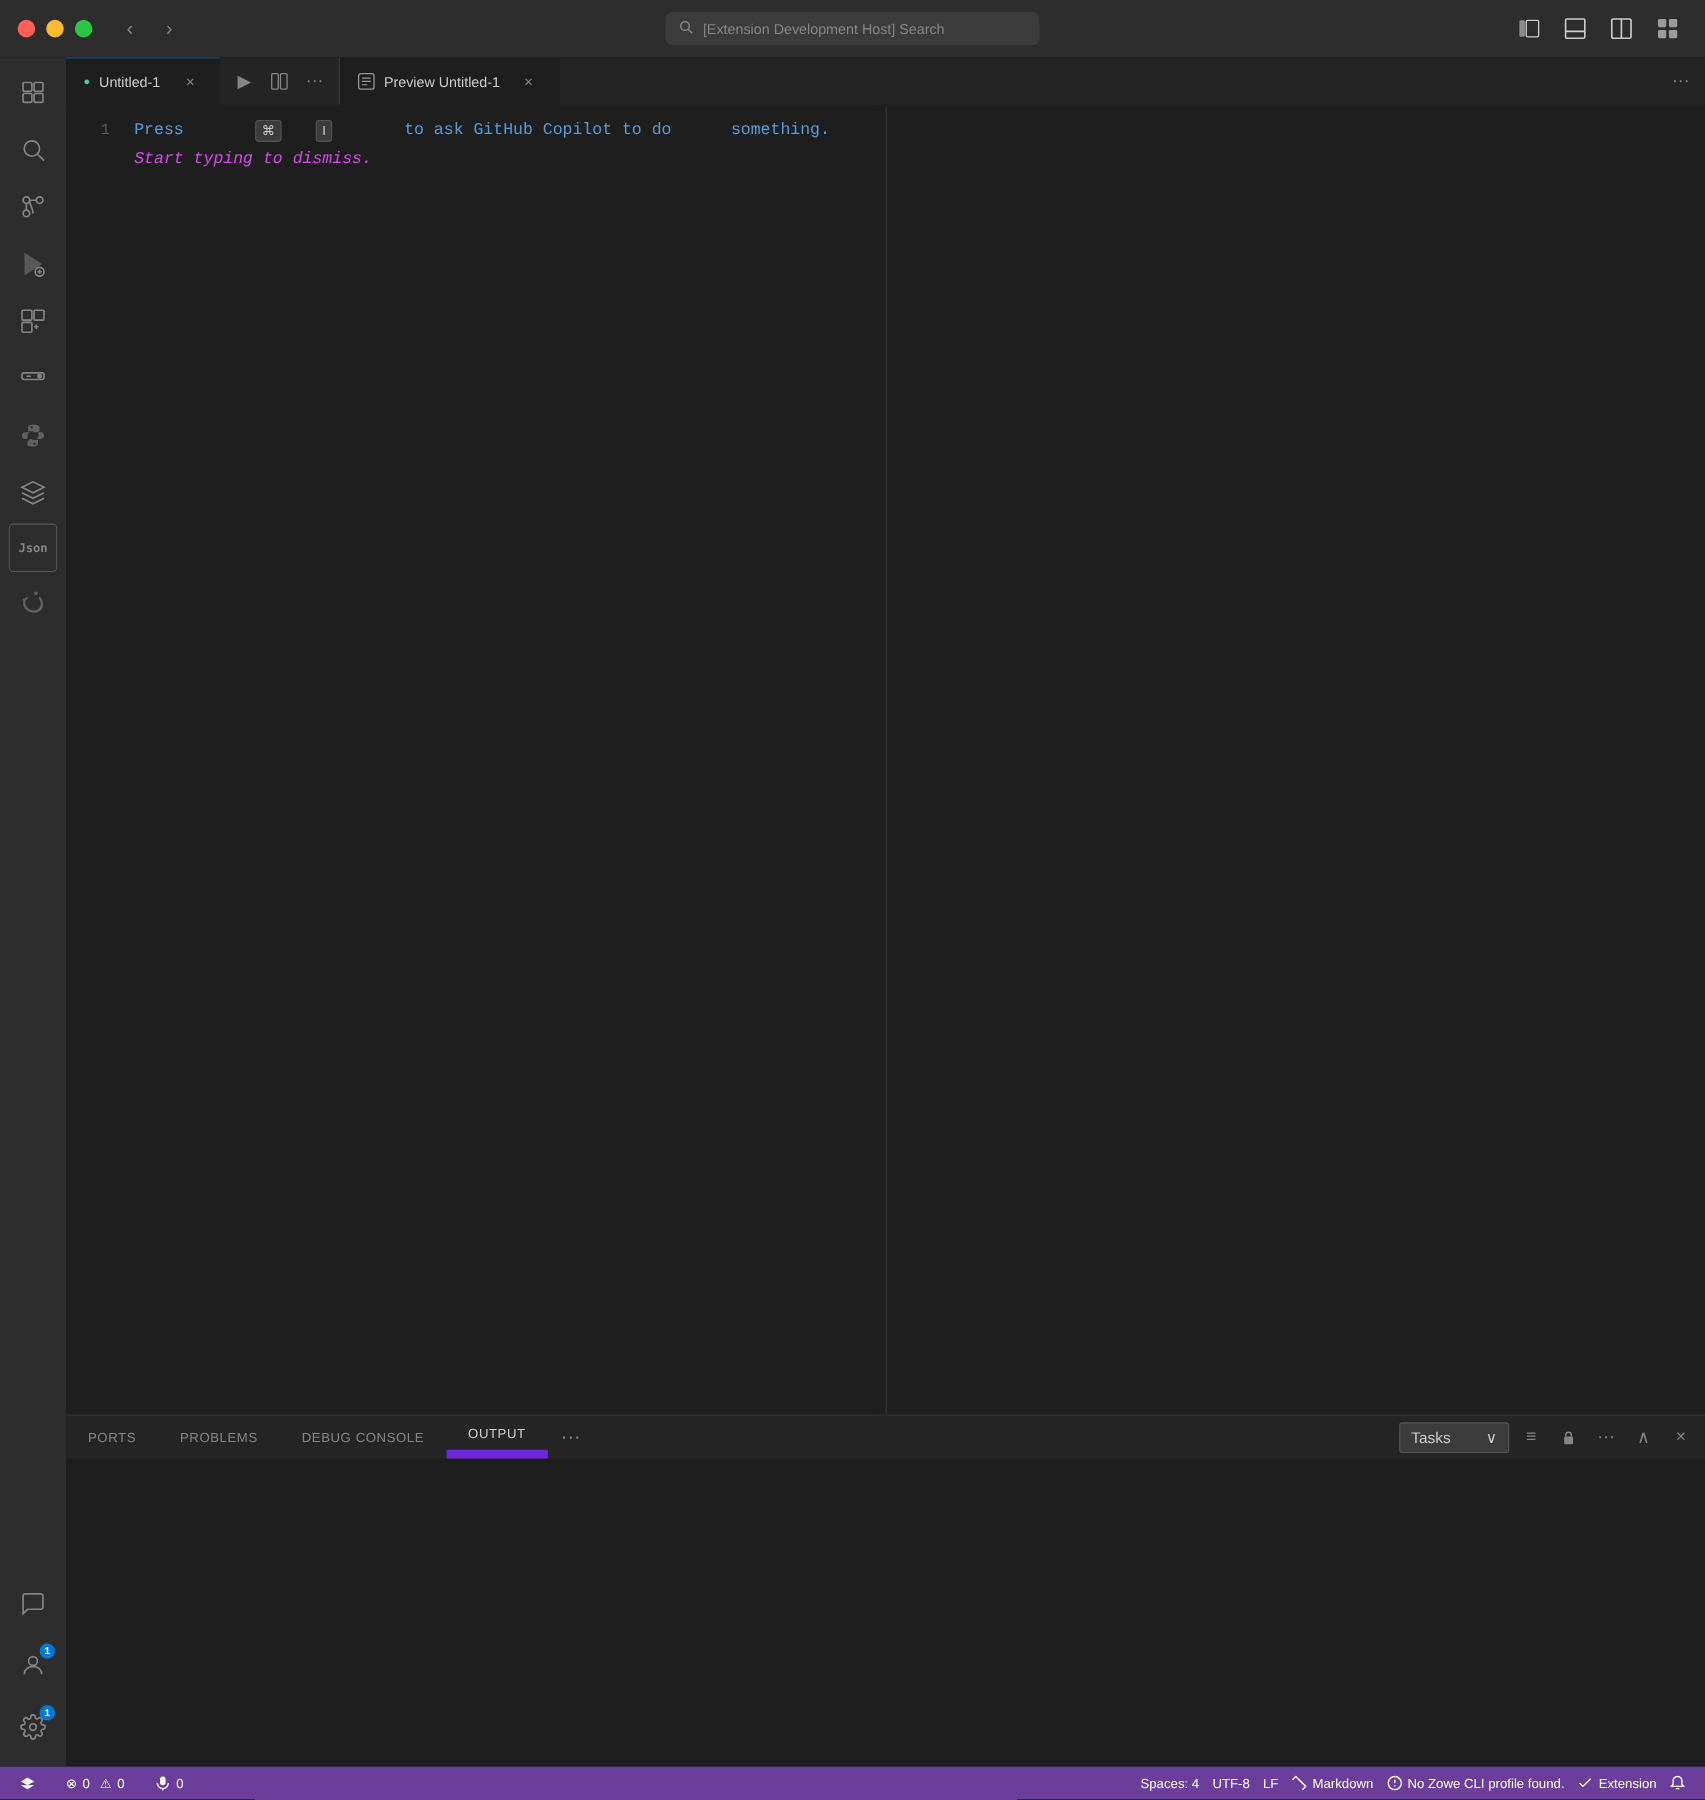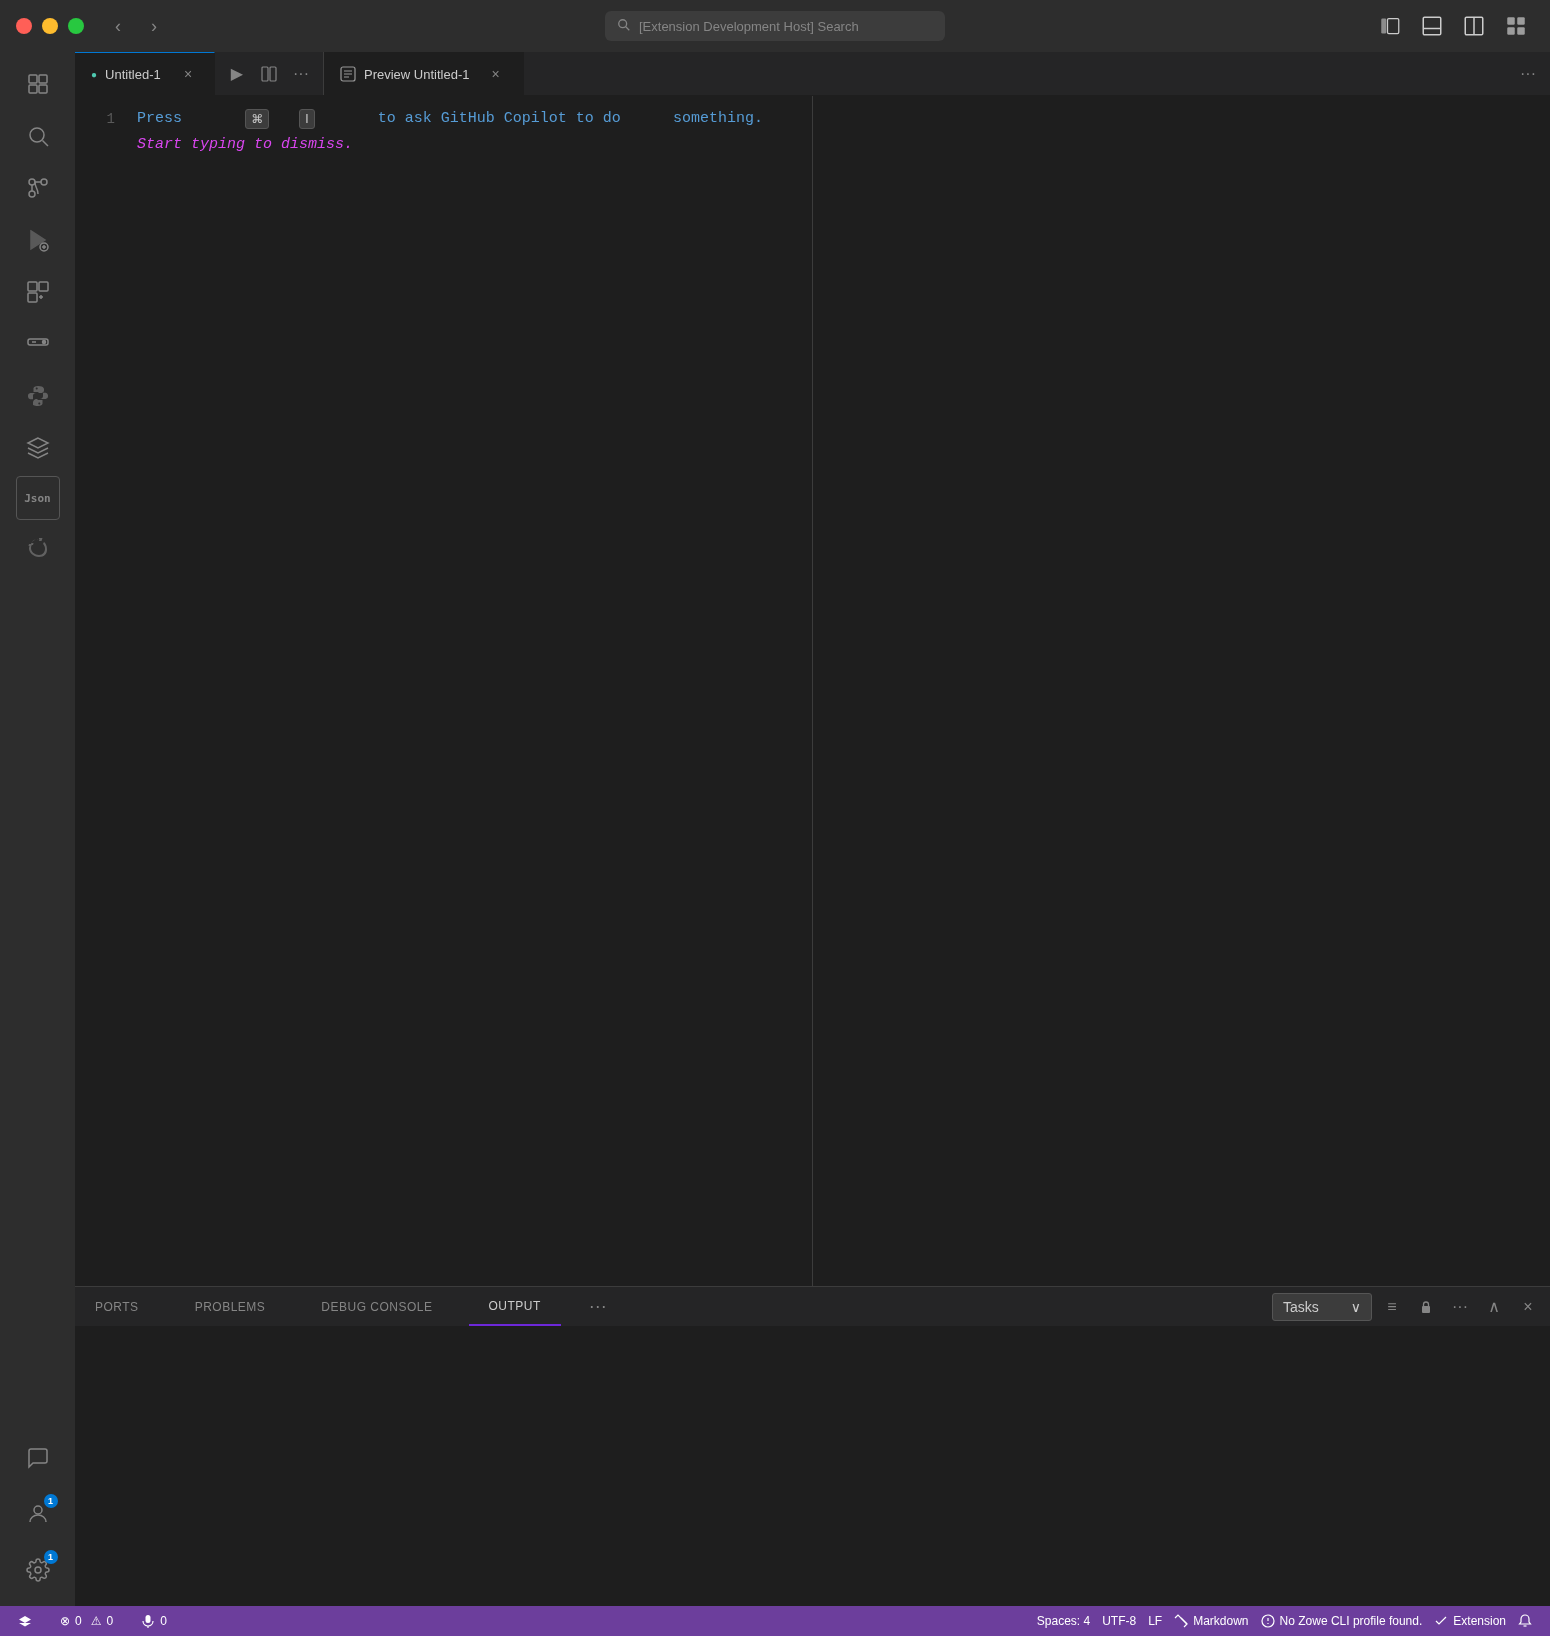"Json" .activity-bar { width: 75px -> 60px }
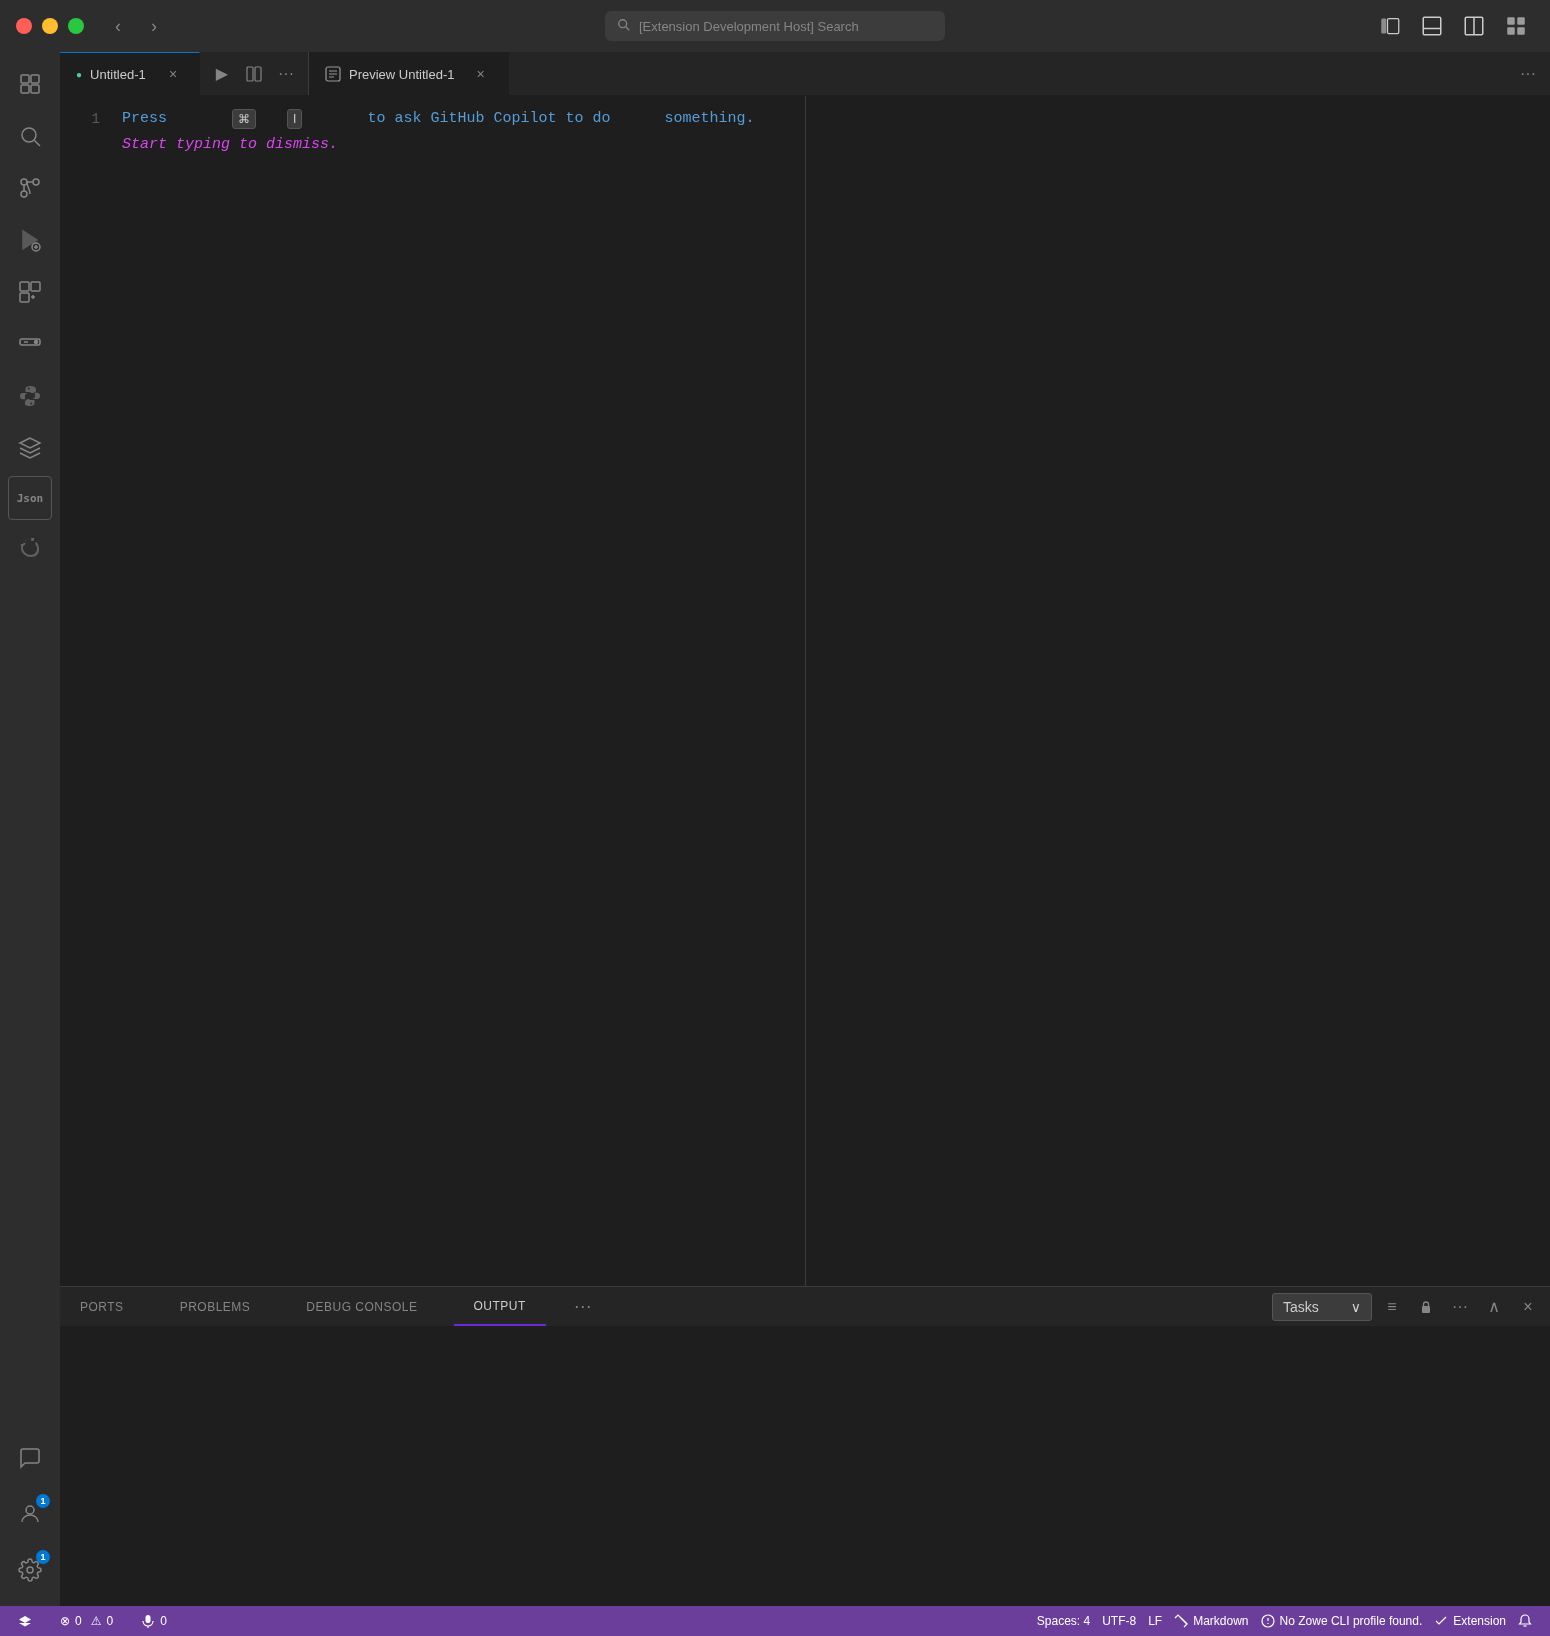"PORTS" .panel-tabs { gap: 16px -> 0 }
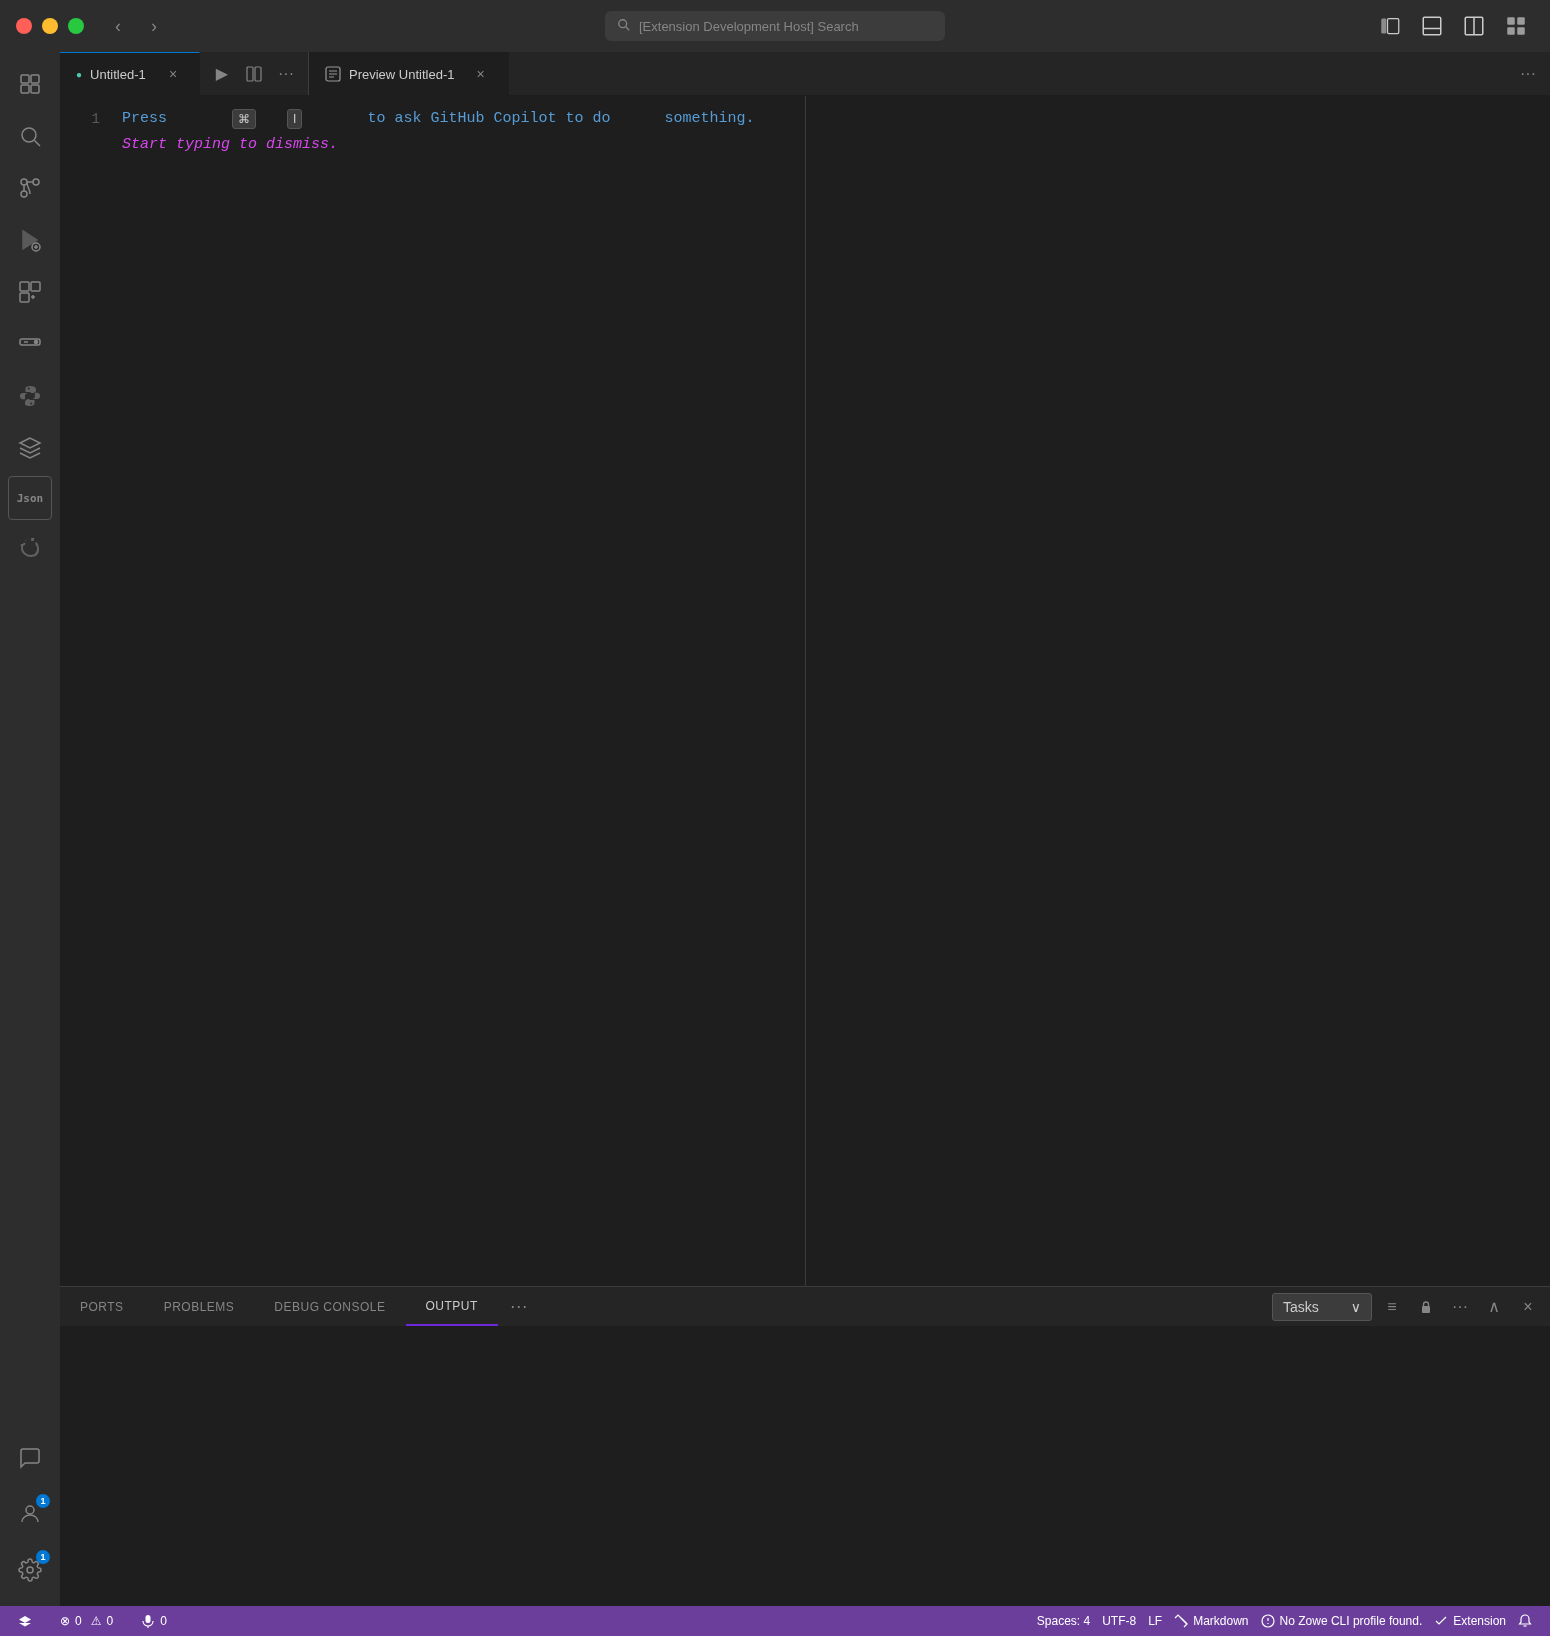"OUTPUT" .panel-tab.active { border-bottom: 2px solid #6d28d9 -> 8px solid #6d28d9 }
